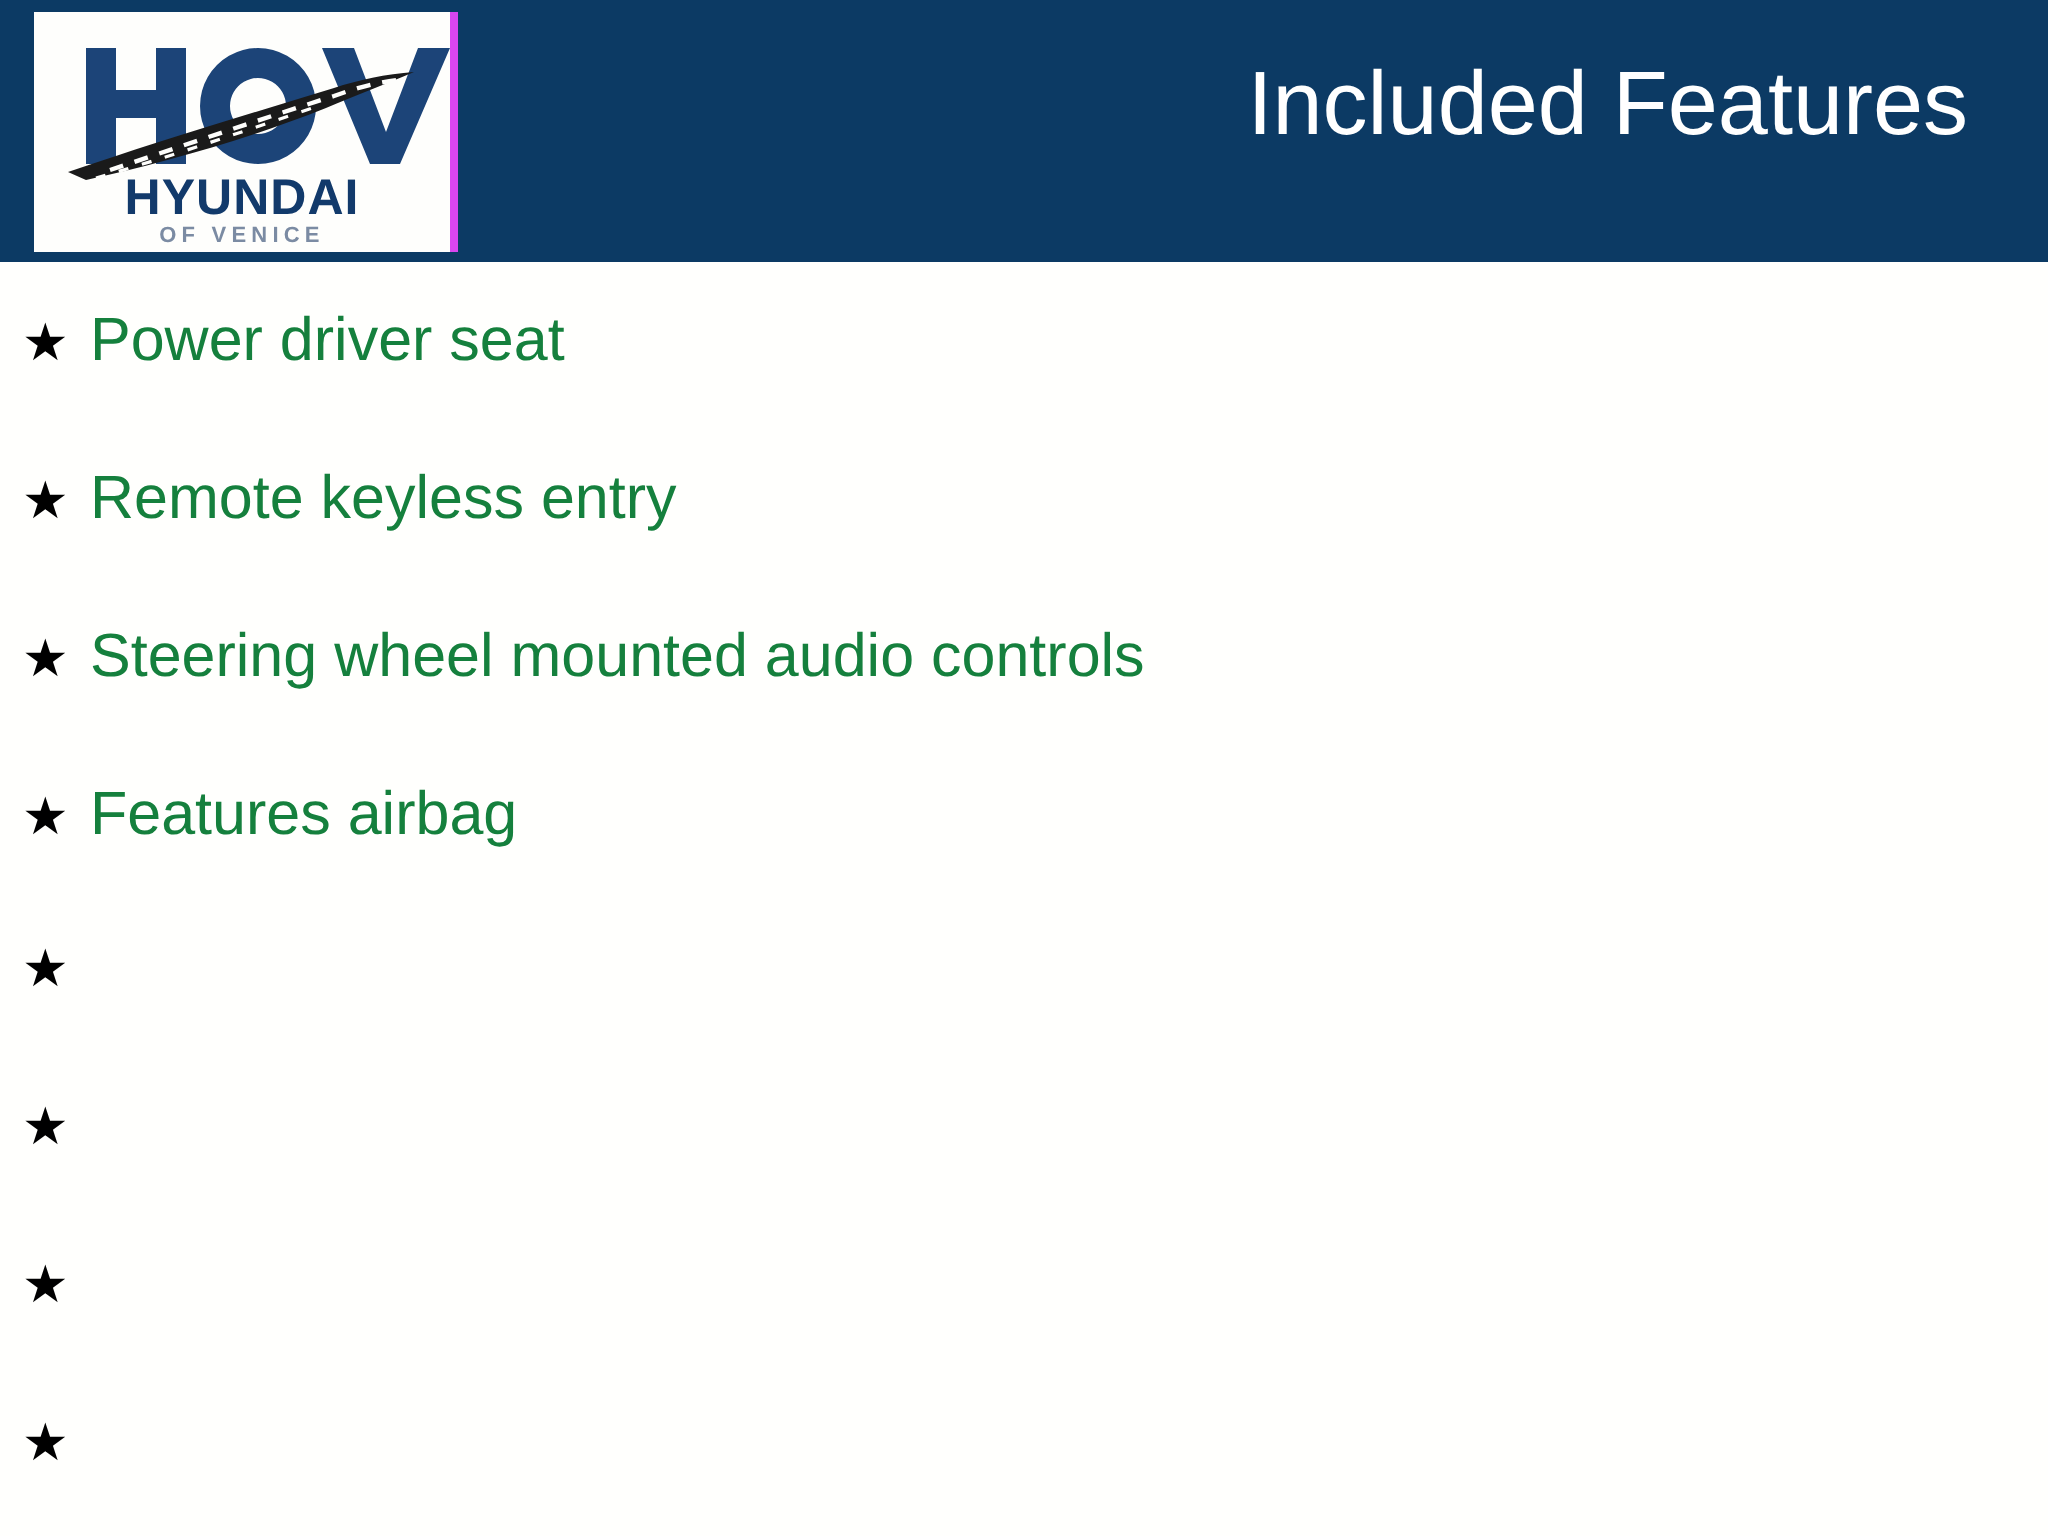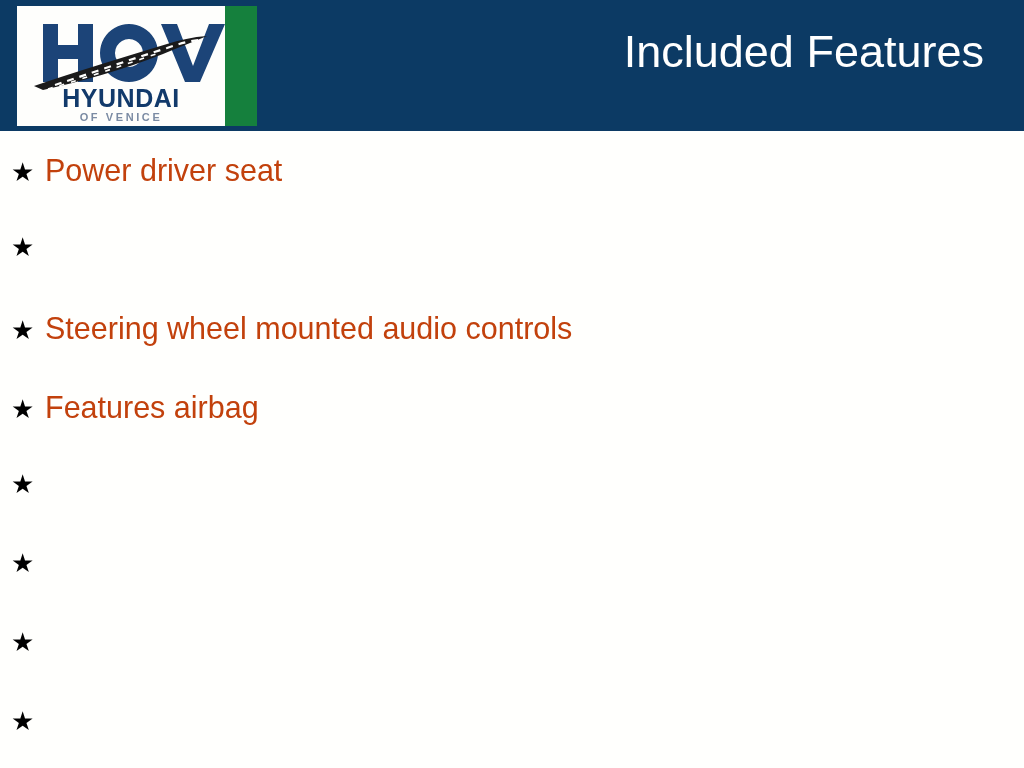"HYUNDAI" .logo-box { background: #15803d -> #d946ef; width: 240px -> 212px }
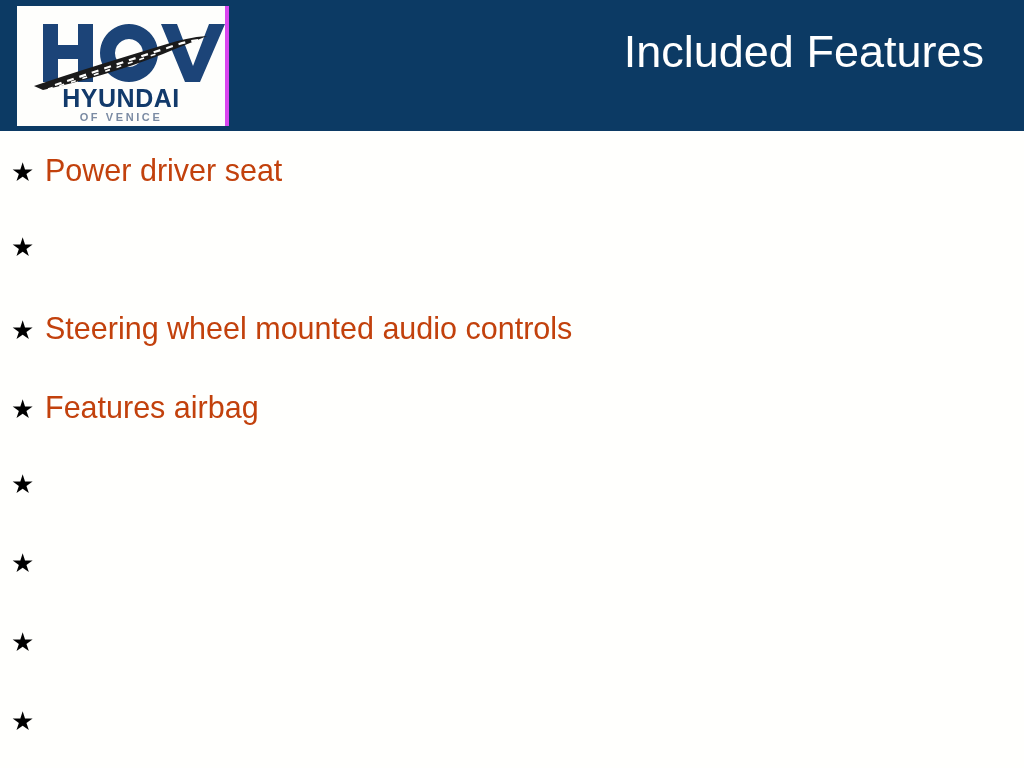"Power driver seat" .feature-label { color: #c2410c -> #15803d }
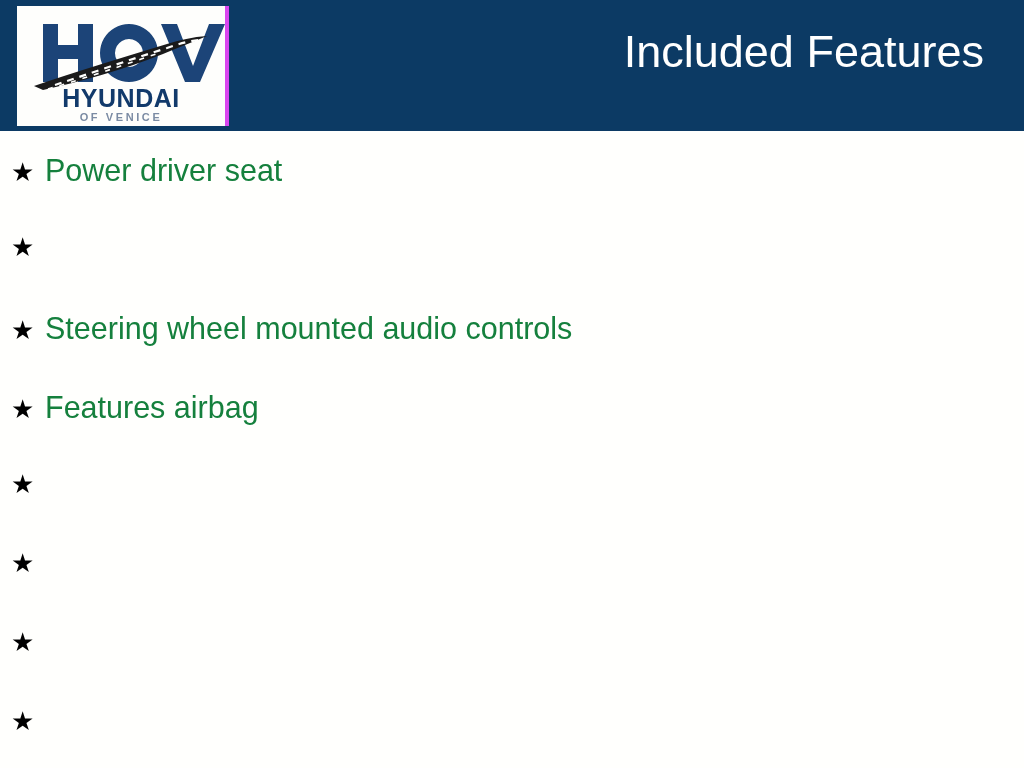"Remote keyless entry" span.feature-label { html: none -> <span>Remote keyless entry</span> }
